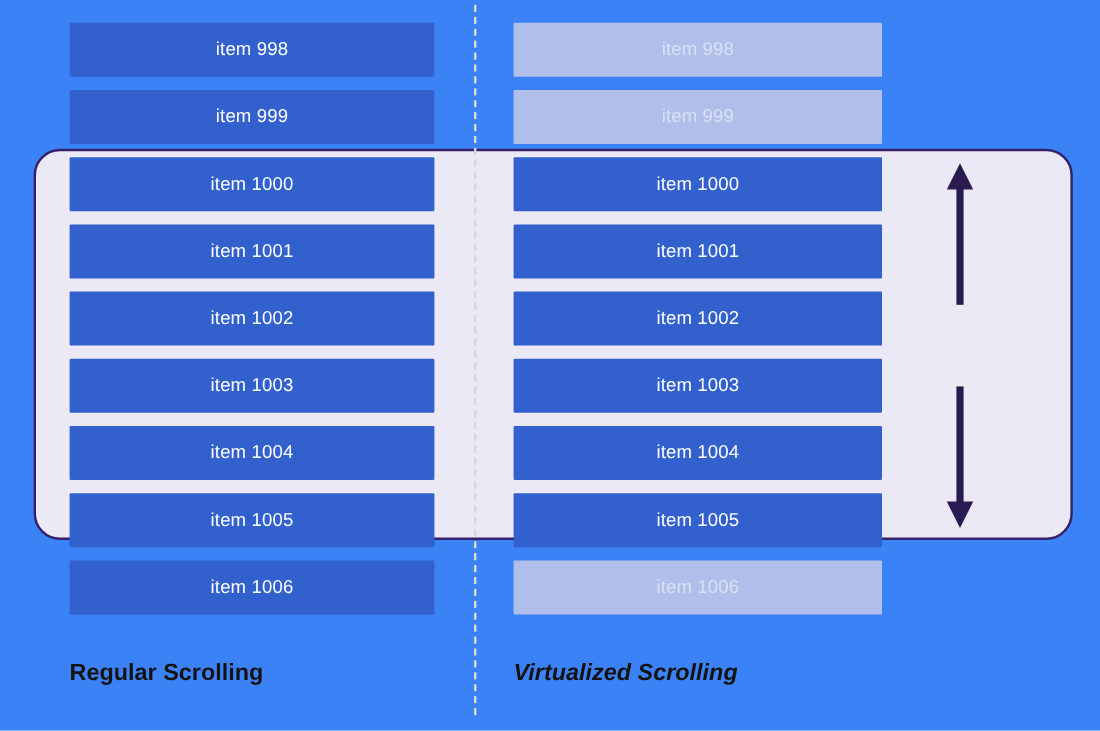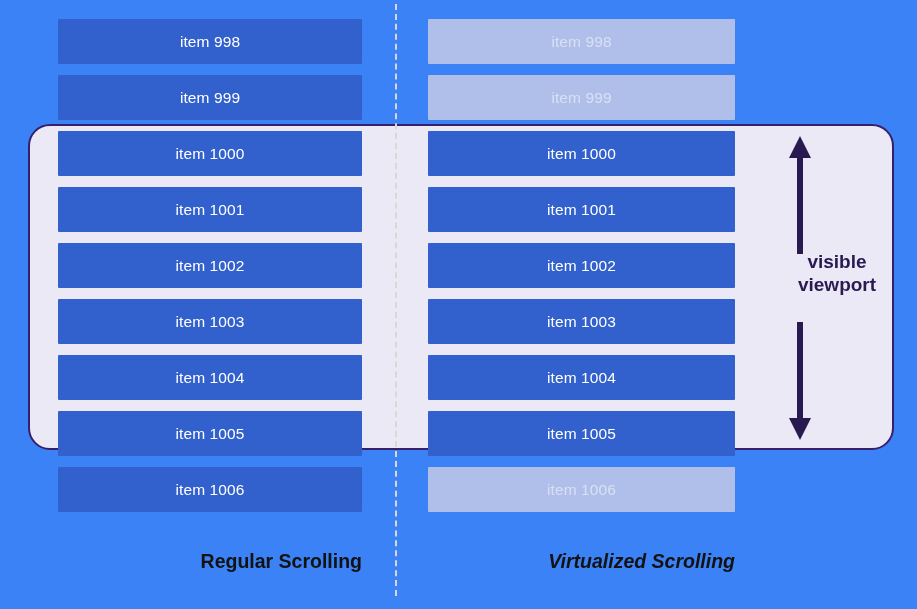"visible" div.vp-label { html: <div> <span>visible</span><br> <span>viewport</span> </div> -> none }
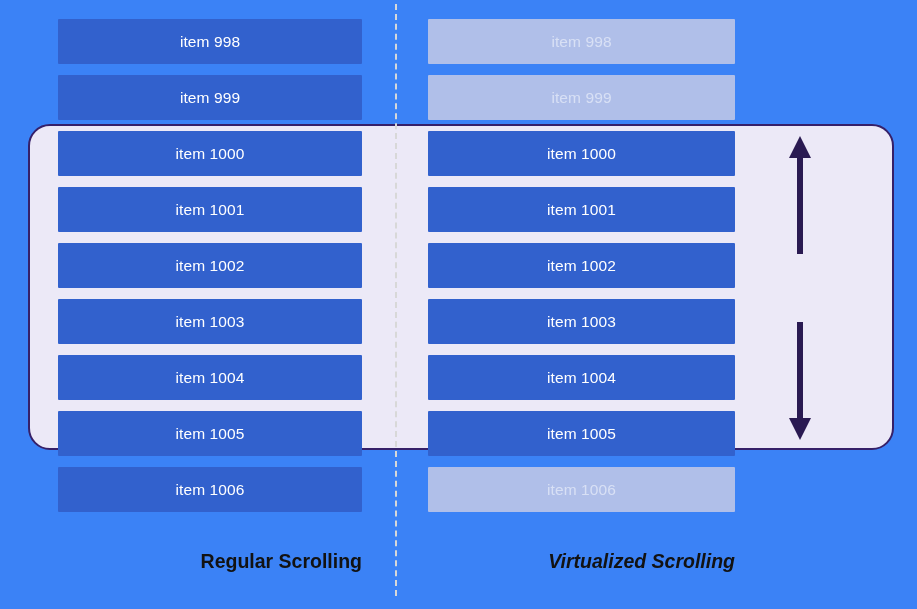"Regular Scrolling" .caption { text-align: right -> left }
